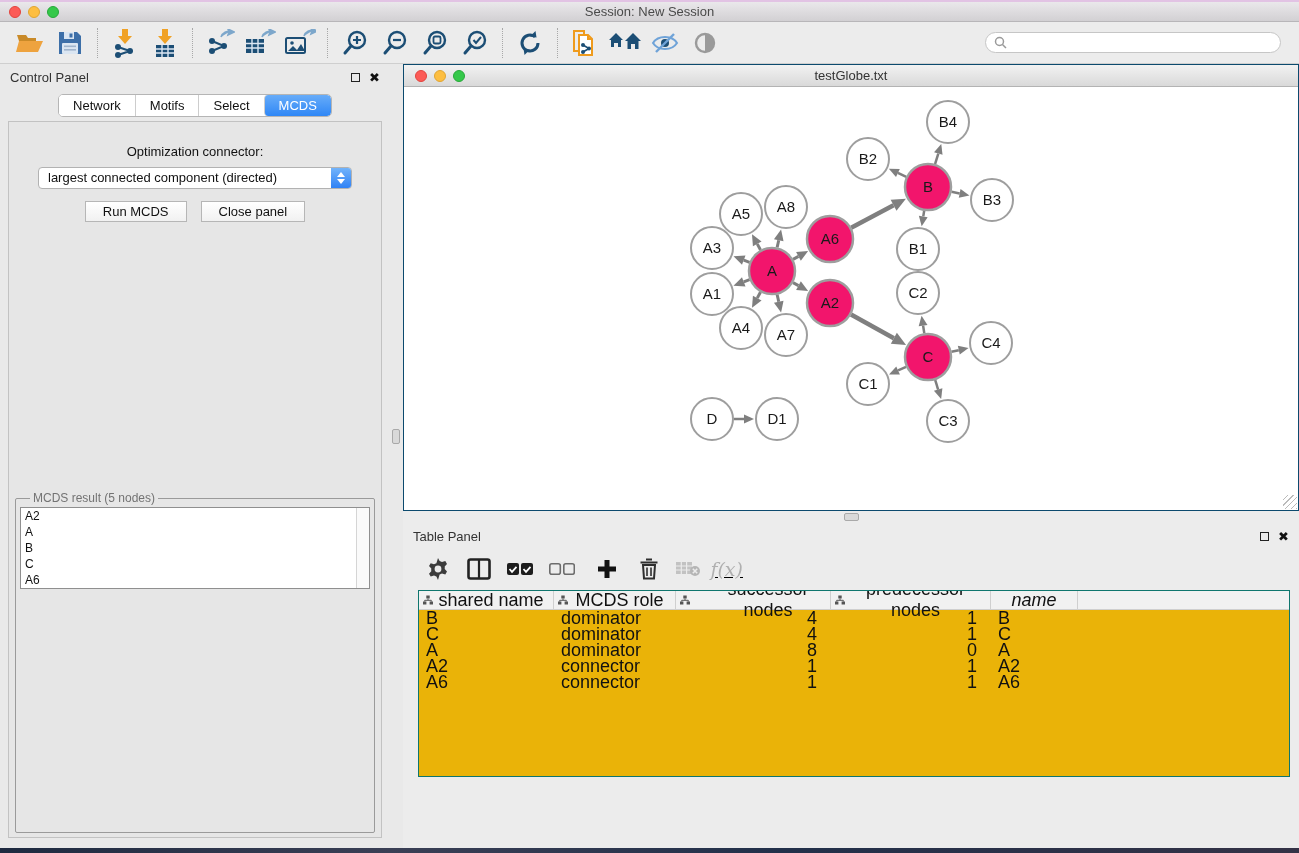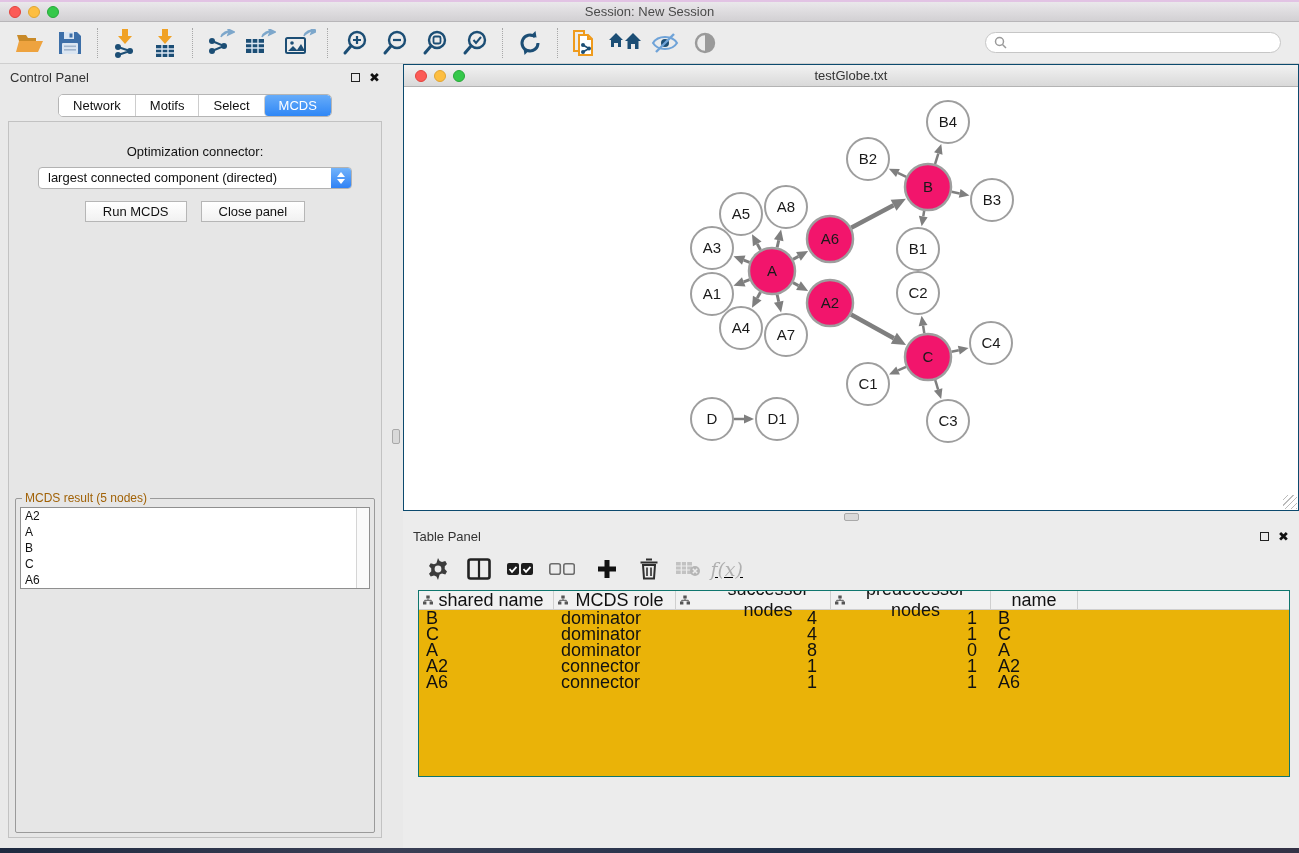"MCDS result (5 nodes)" .result-fs legend { color: #a16207 -> #737373; margin-left: 2px -> 10px }
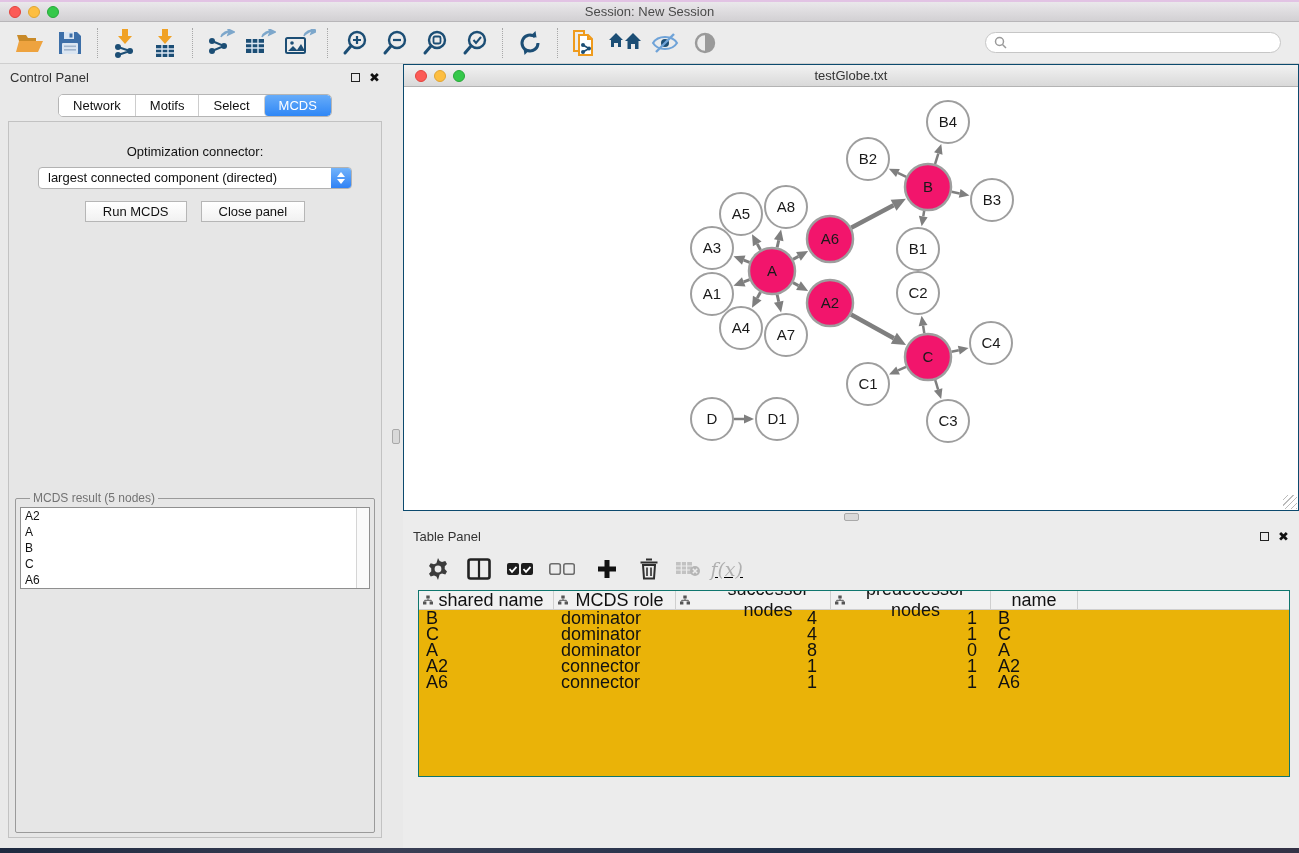"name" div.th { font-style: none -> italic }
